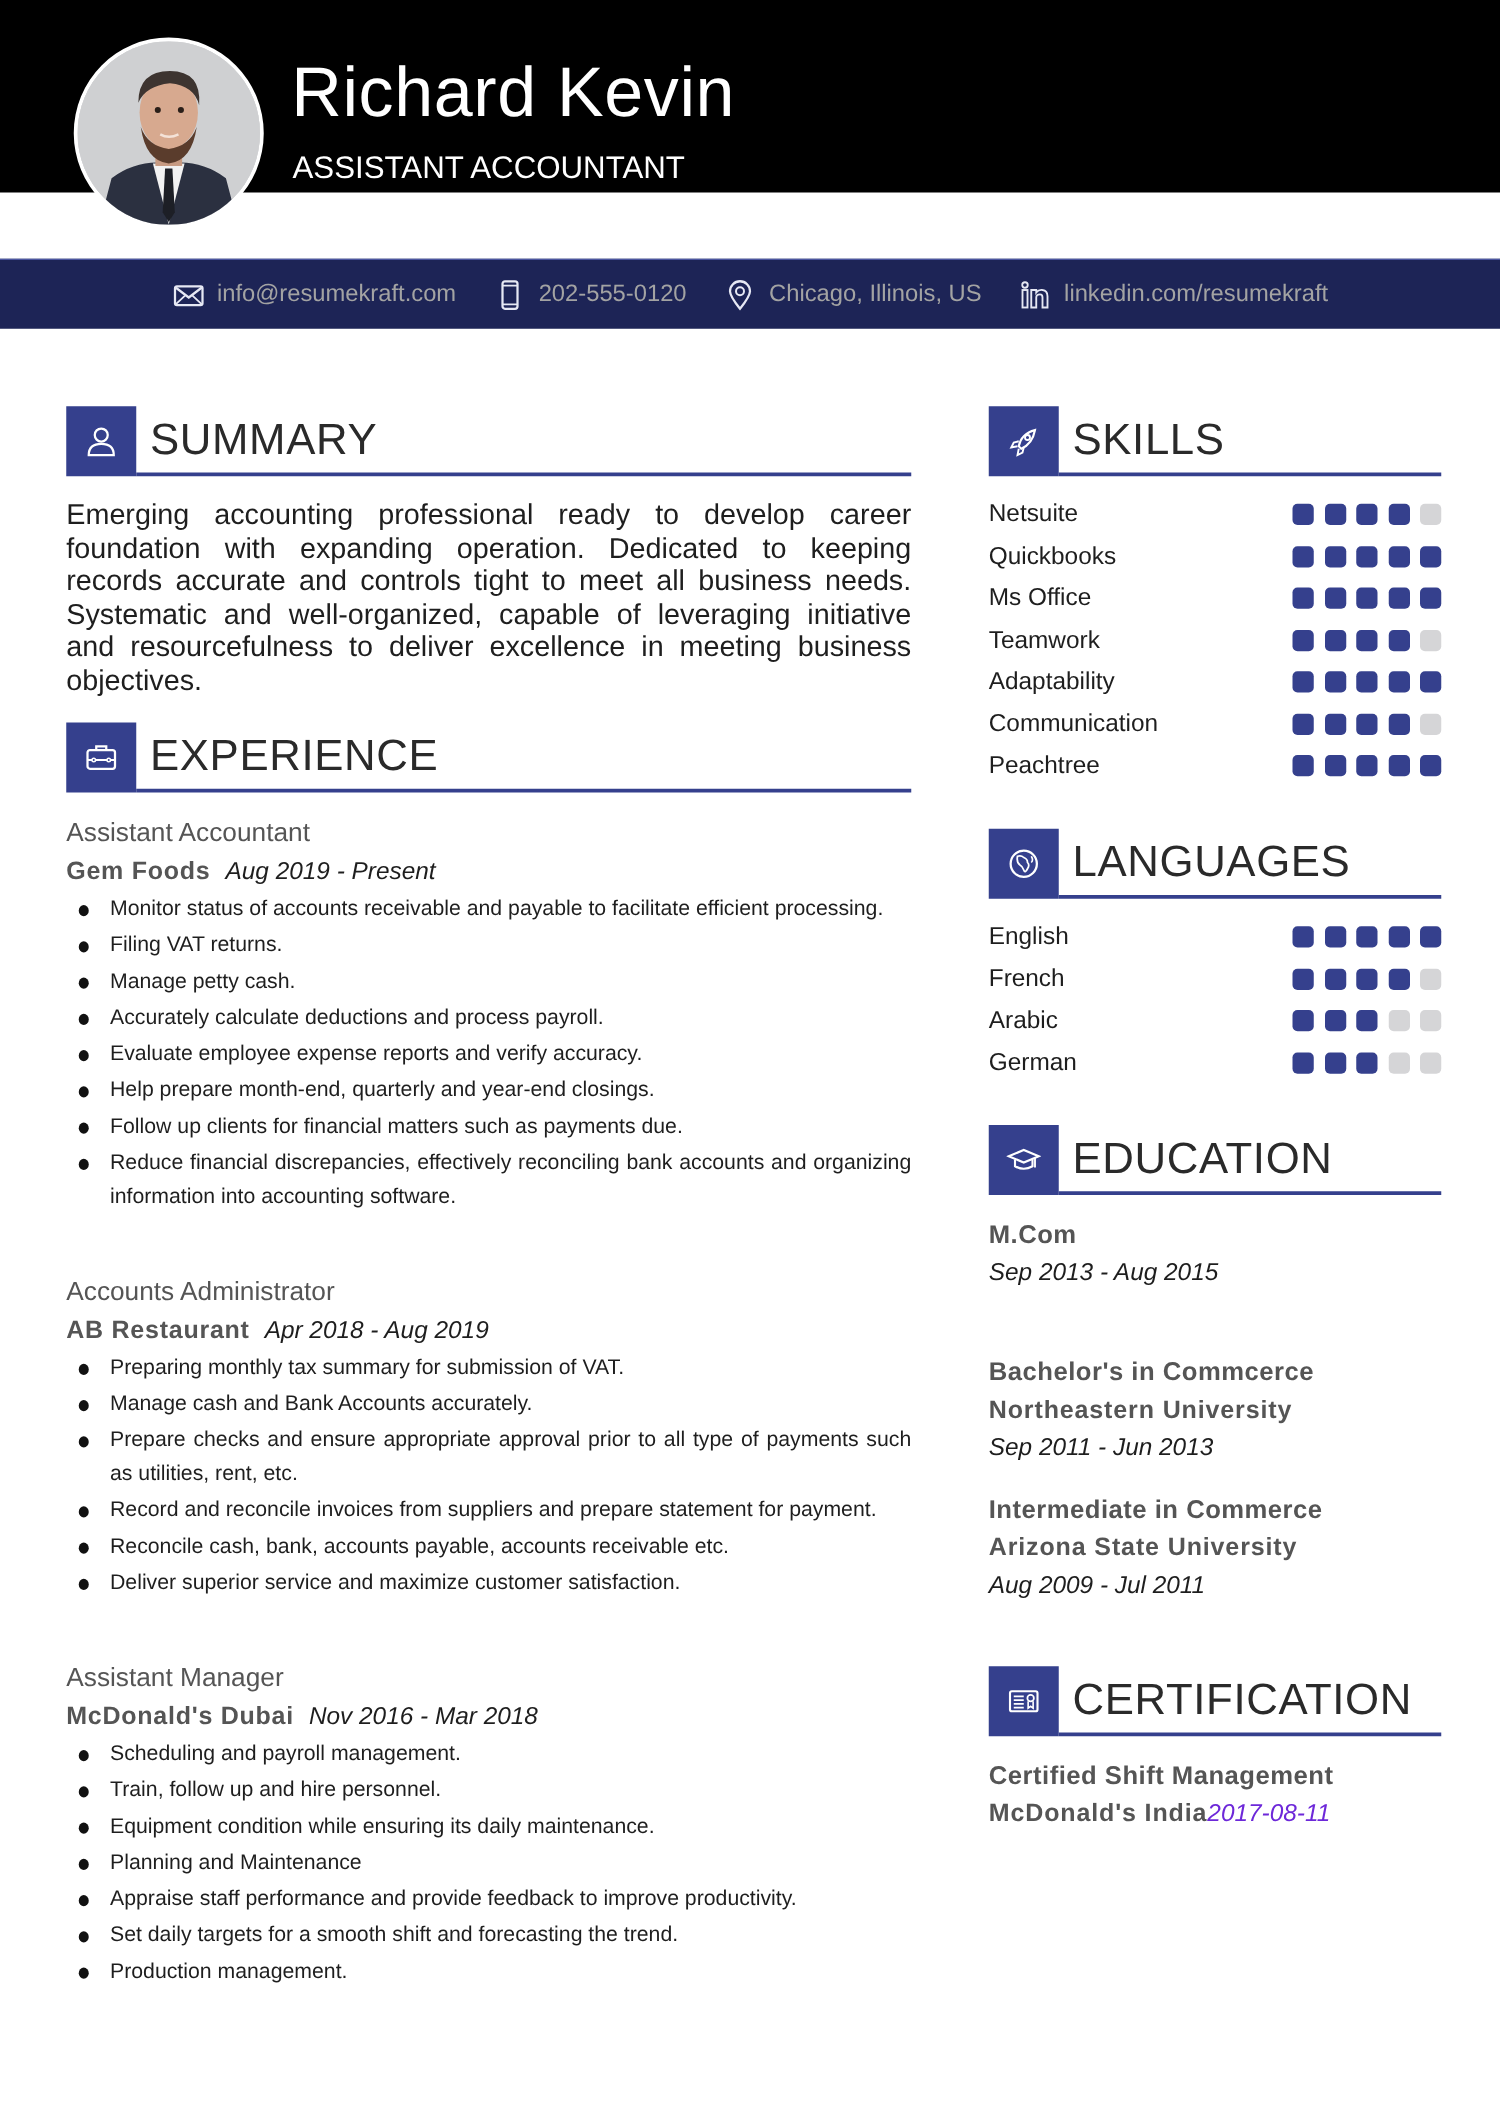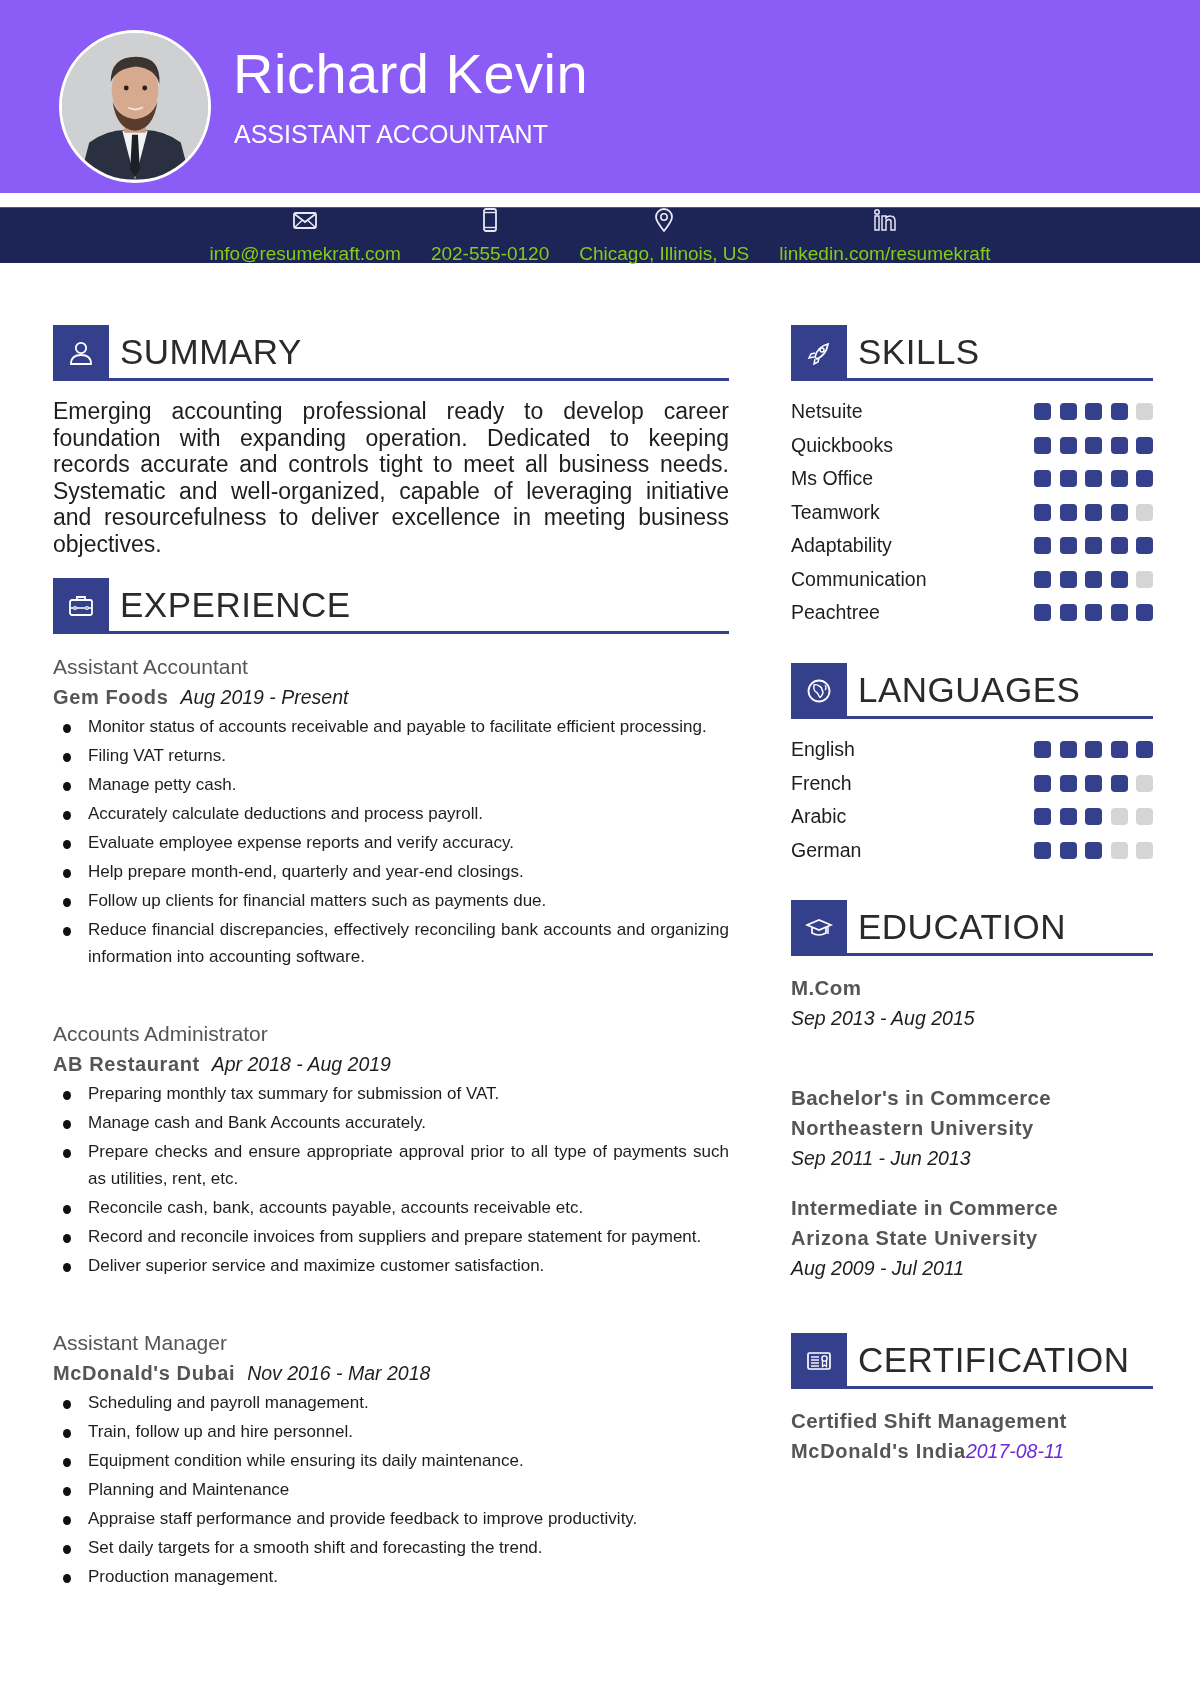"Richard Kevin" .header { background: #8b5cf6 -> #000000; height: 193px -> 154px }
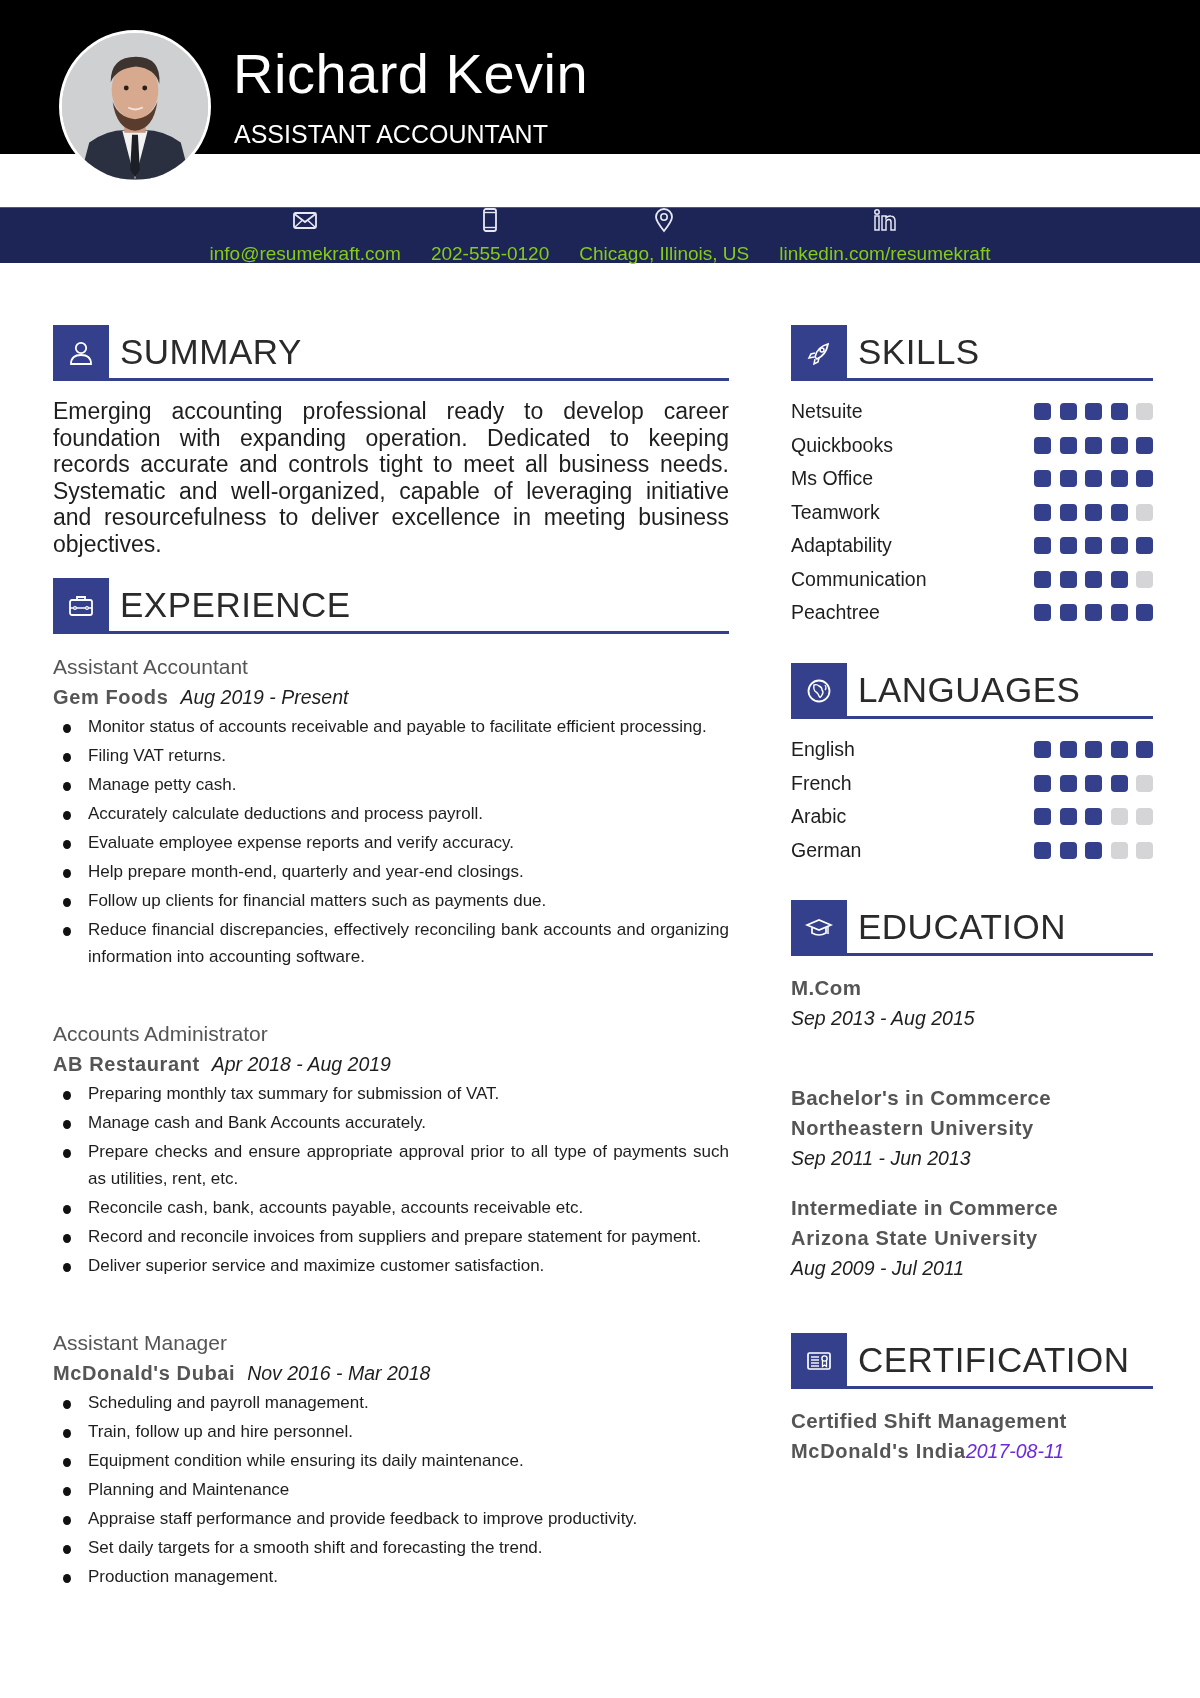"info@resumekraft.com" .contact-item { color: #84cc16 -> #a3a3a3; flex-direction: column -> none }
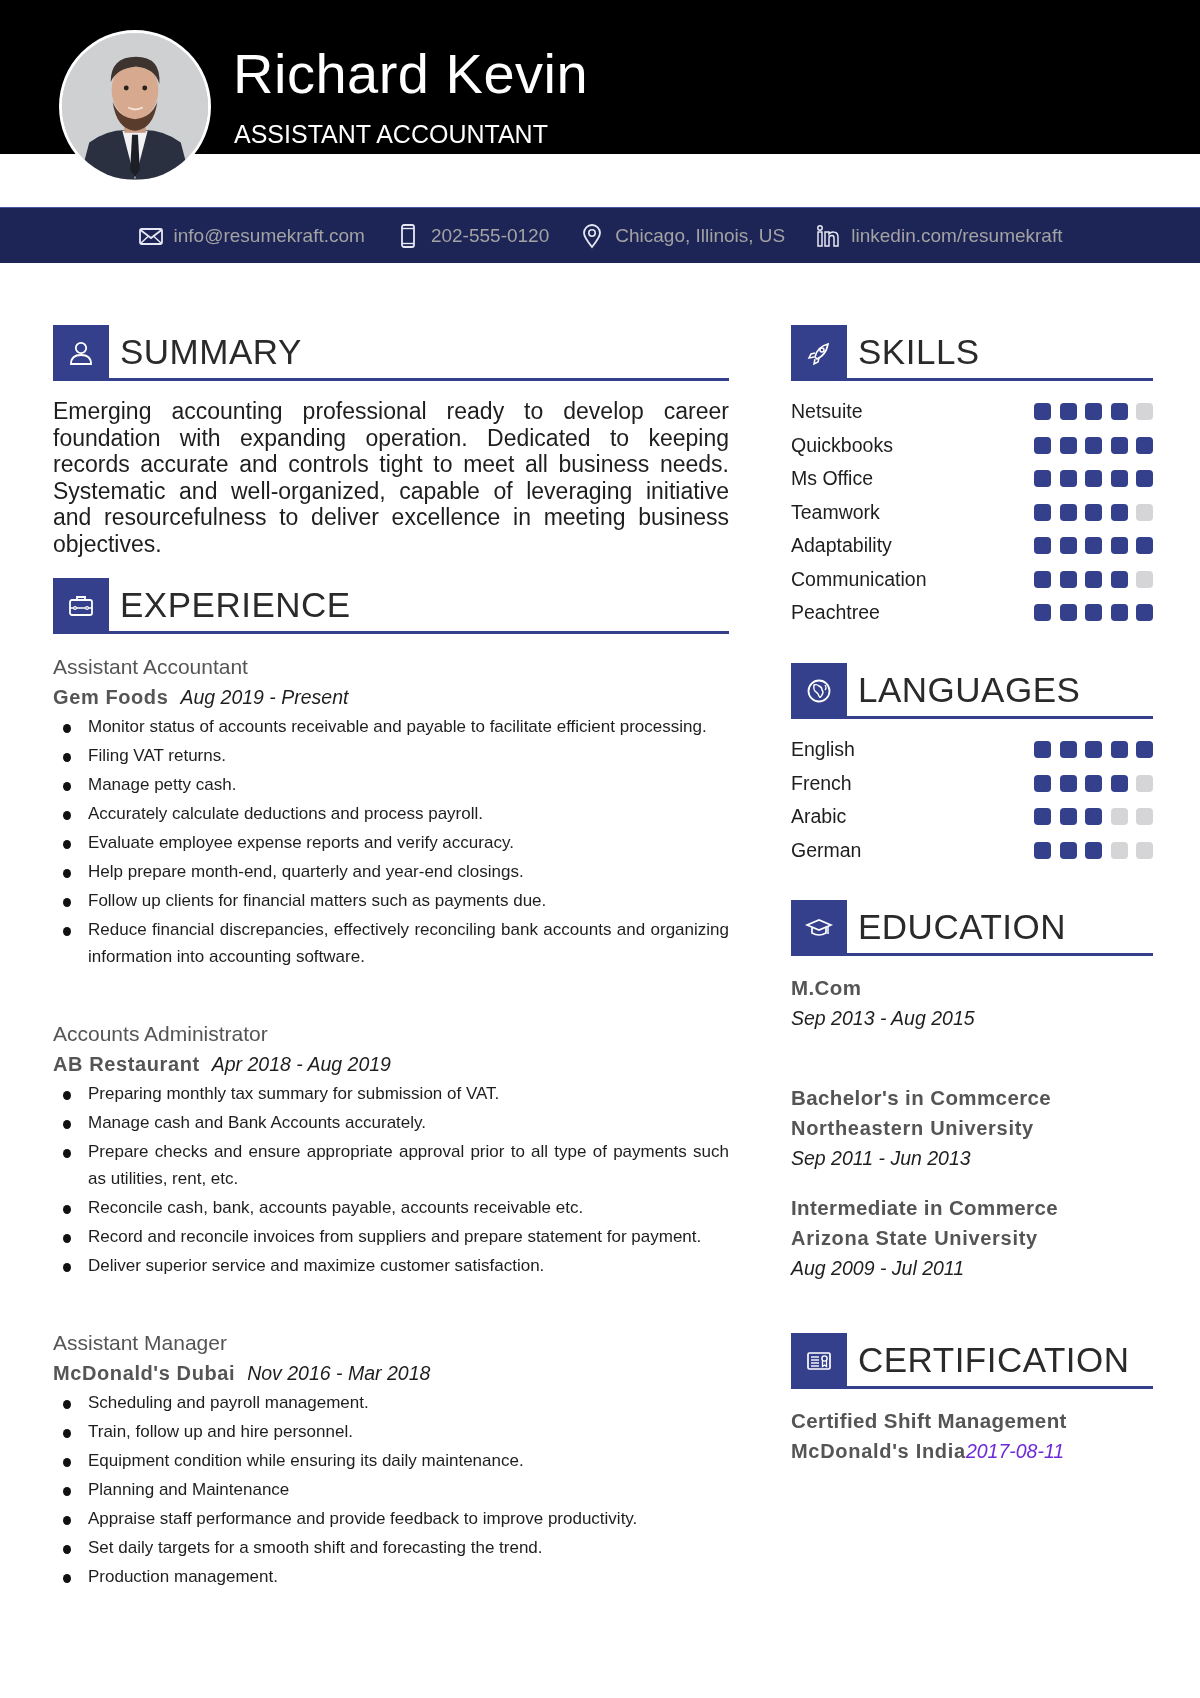"Reconcile cash, bank, accounts payable," li { order: before "Record and reconcile invoices from" -> after "Record and reconcile invoices from" }
